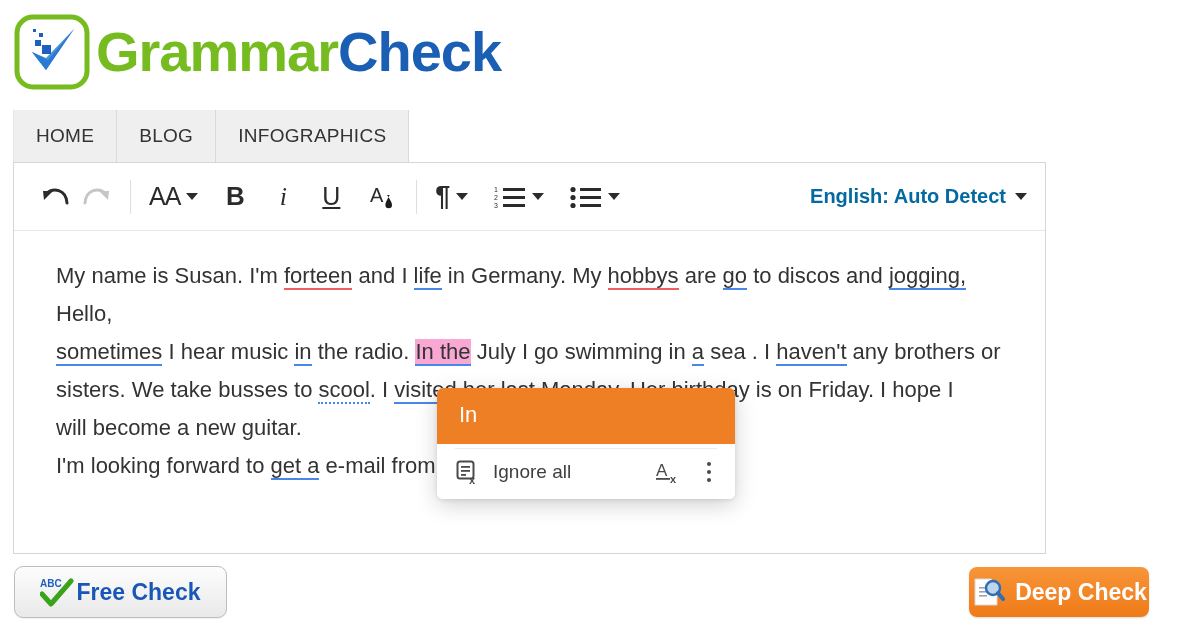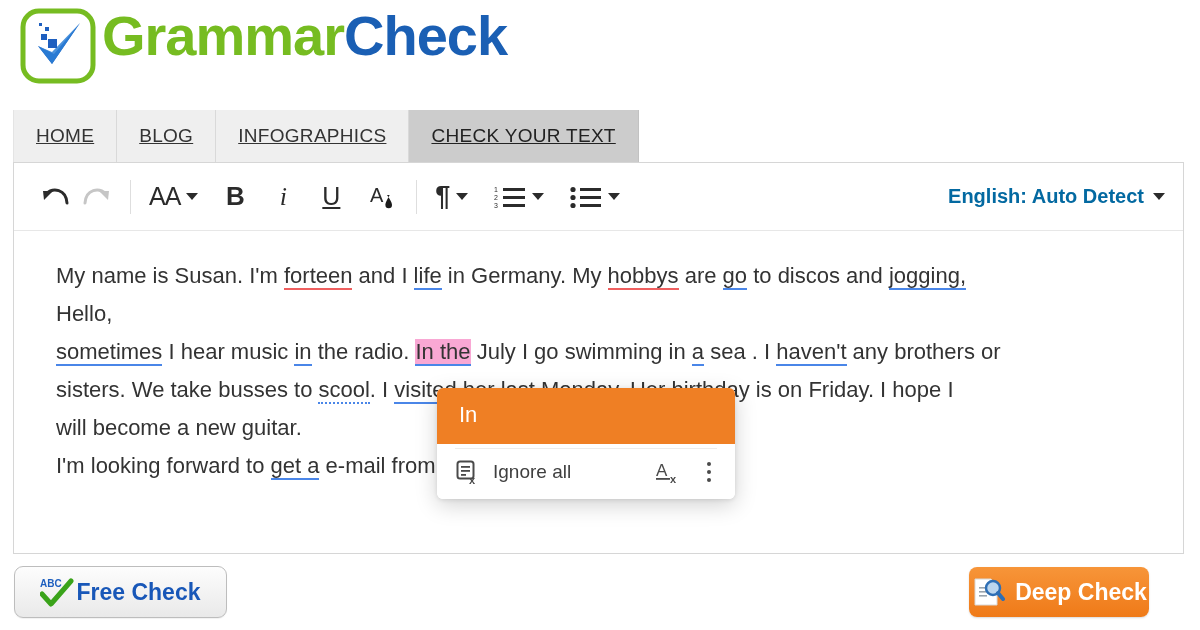"GrammarCheck" .logo-row { align-items: none -> center; left: 20px -> 14px }
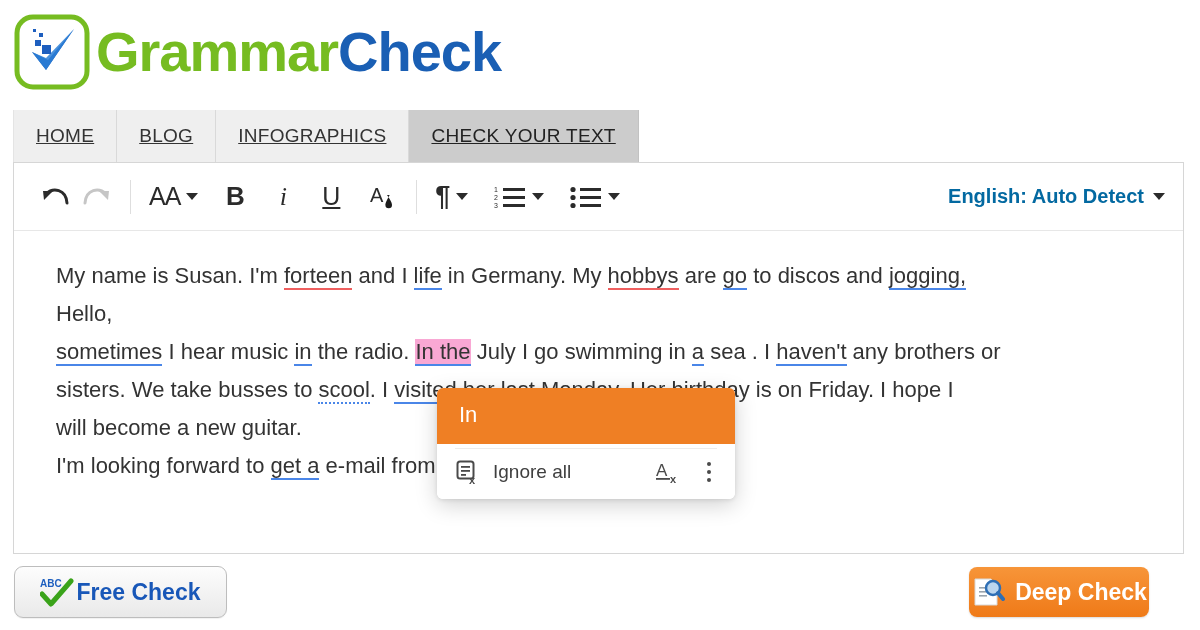"HOME" .nav-item { text-decoration: underline -> none }
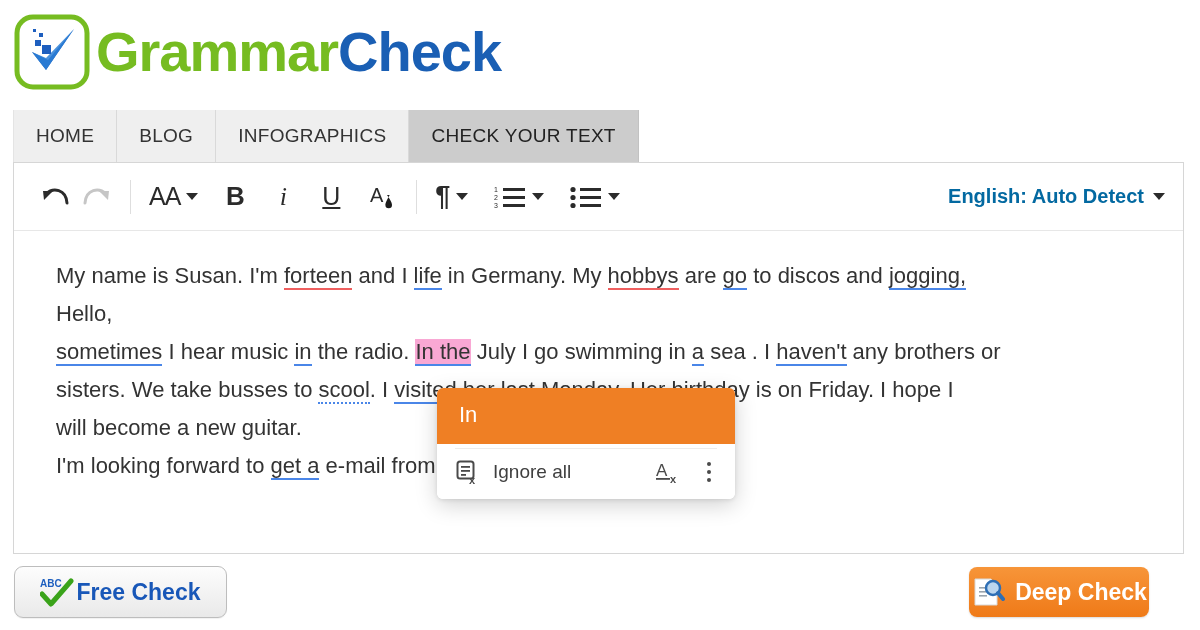"CHECK YOUR TEXT" div.nav-item { html: <div>CHECK YOUR TEXT</div> -> none }
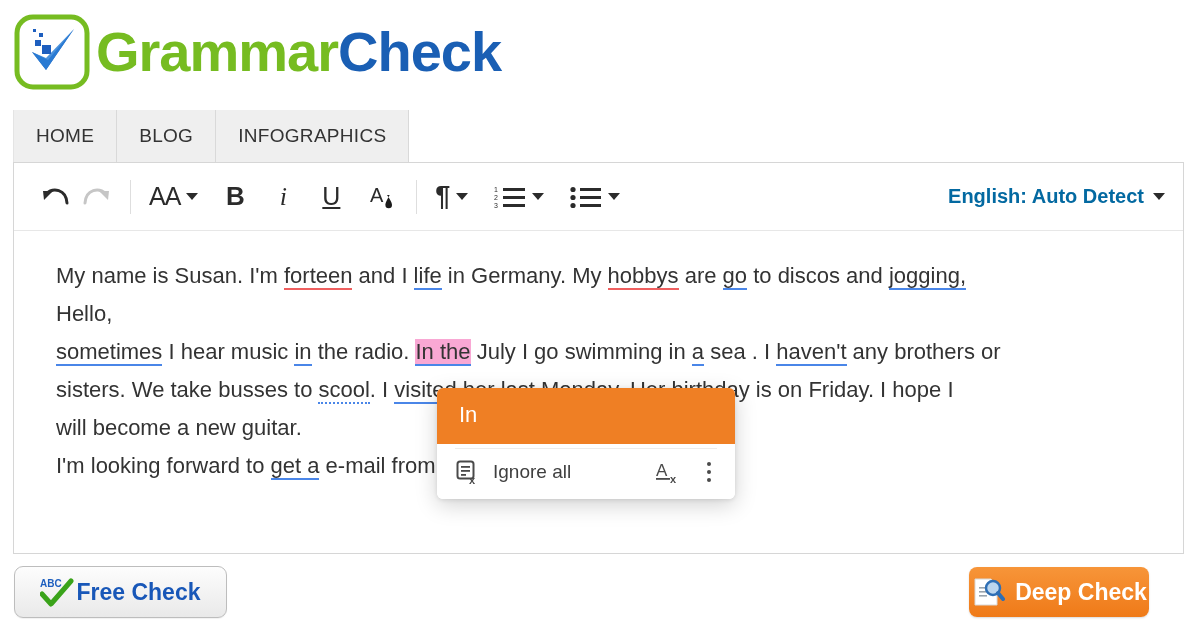"AA" .editor { width: 1171px -> 1033px }
